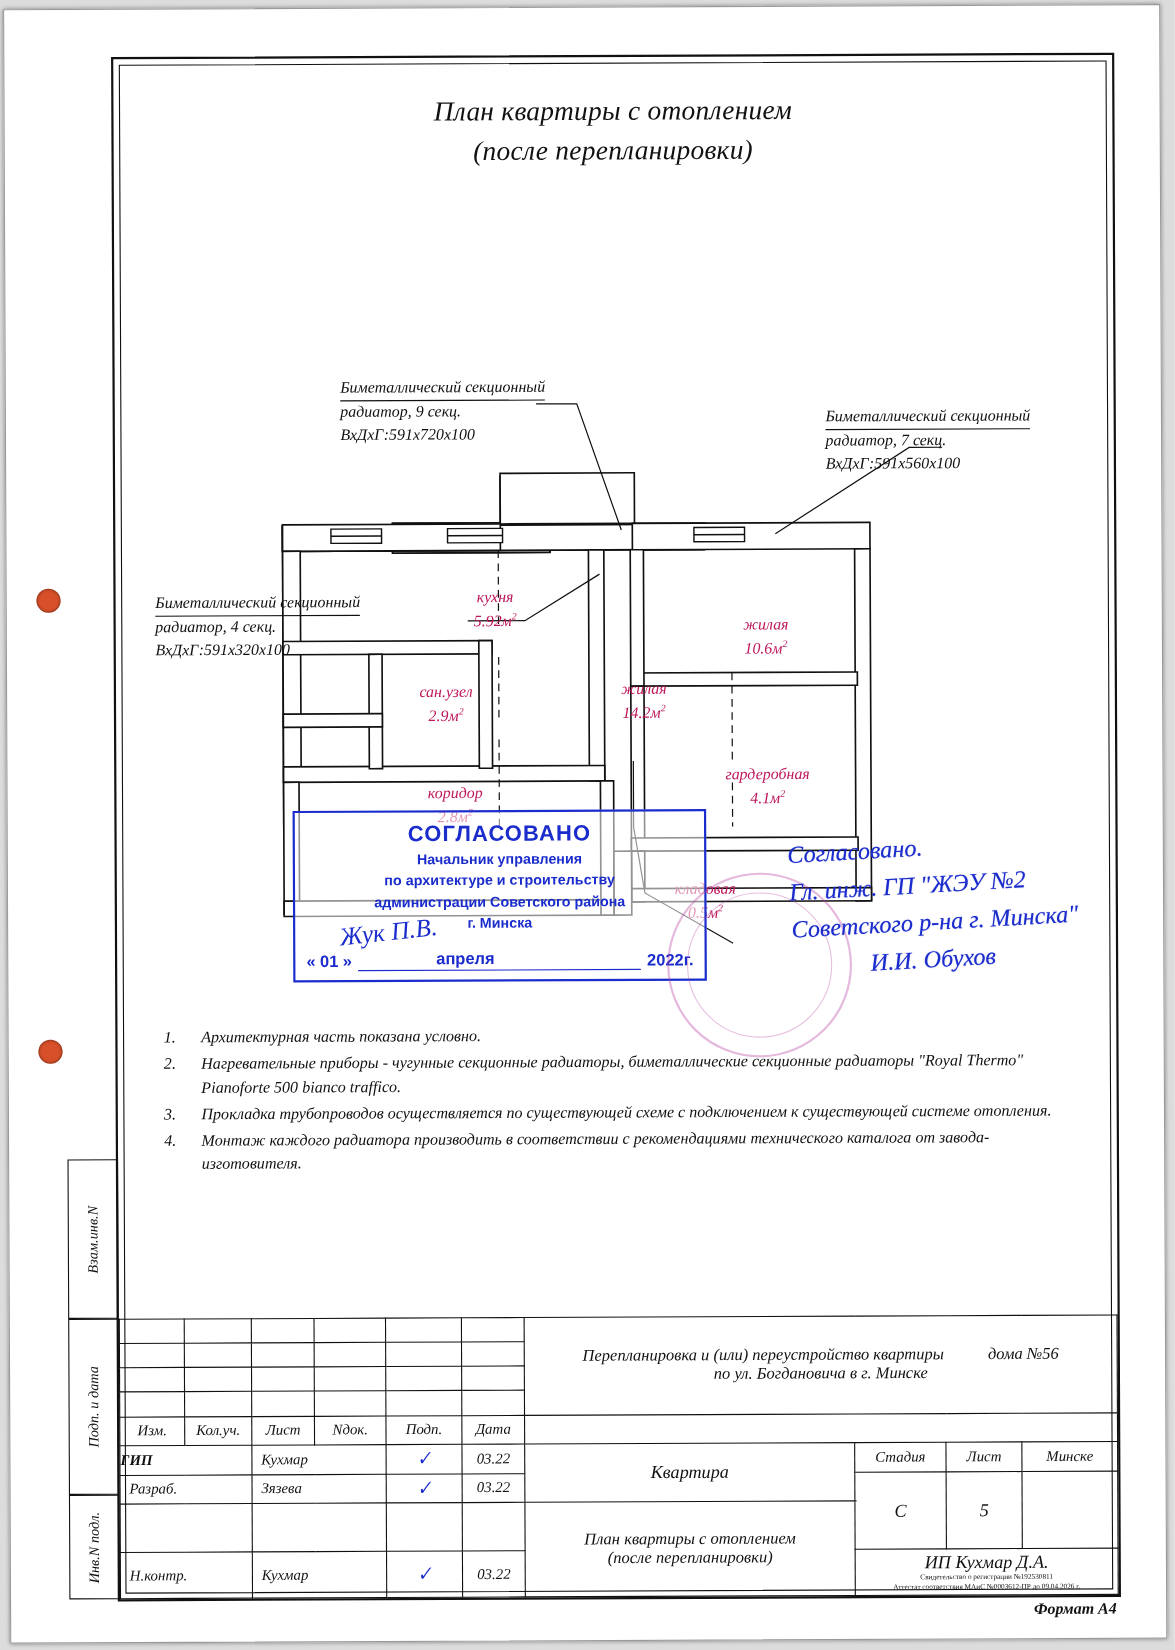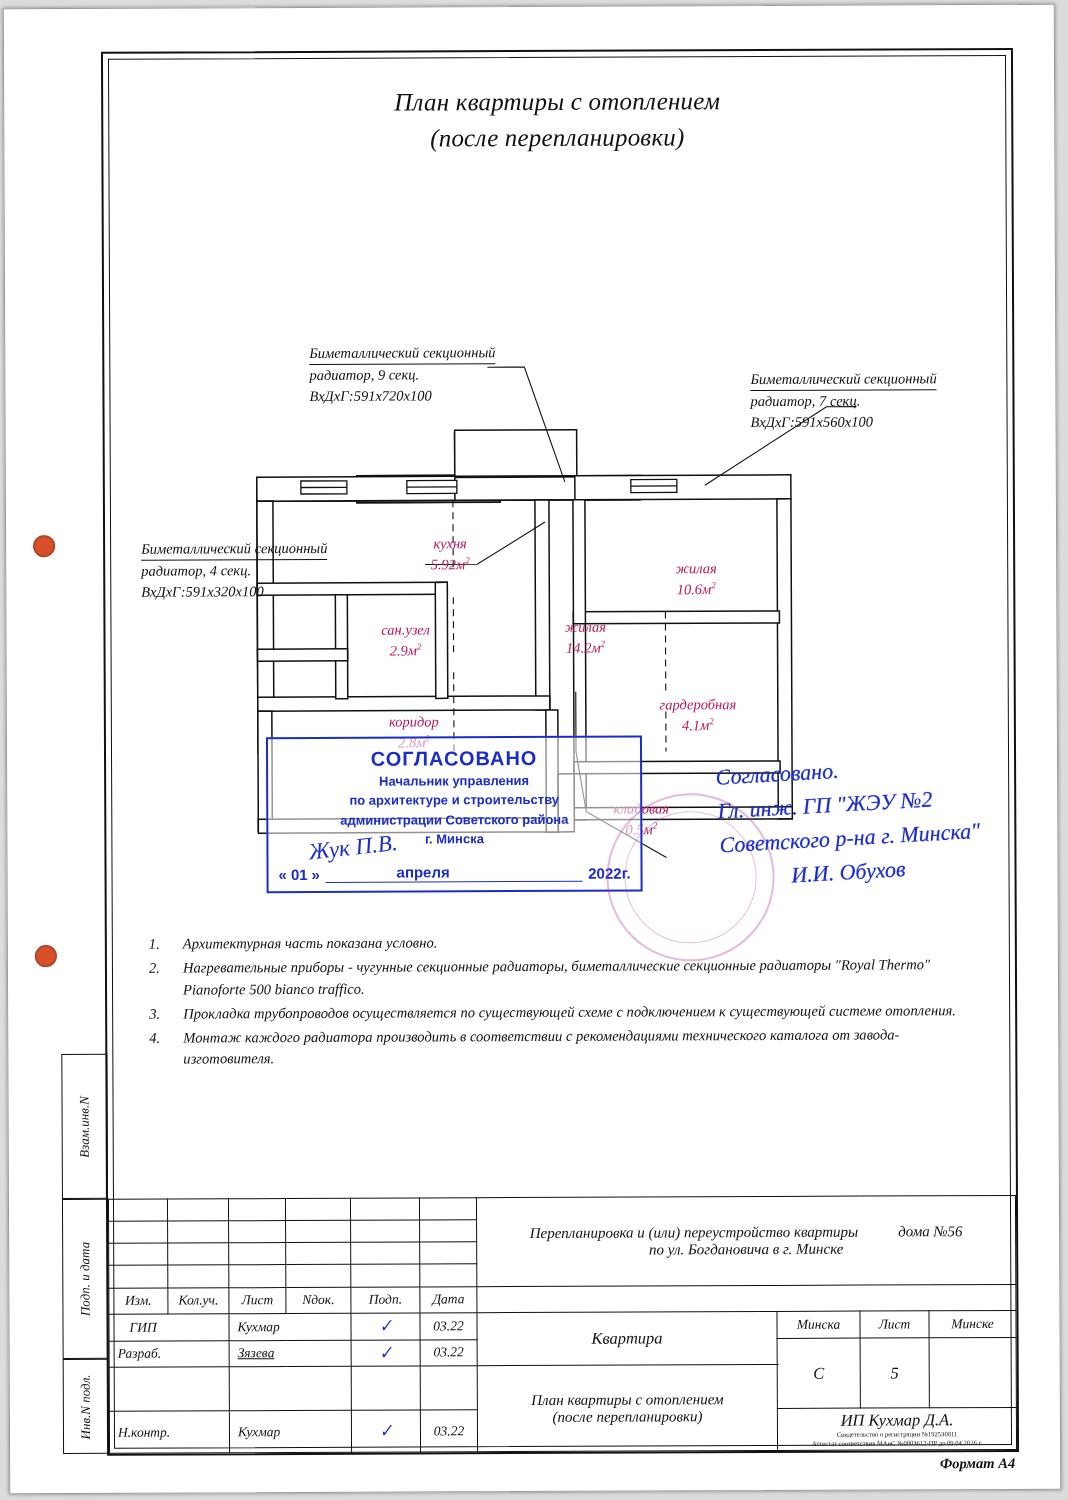"ГИП" td { font-weight: none -> bold; padding-left: 20px -> 0 }
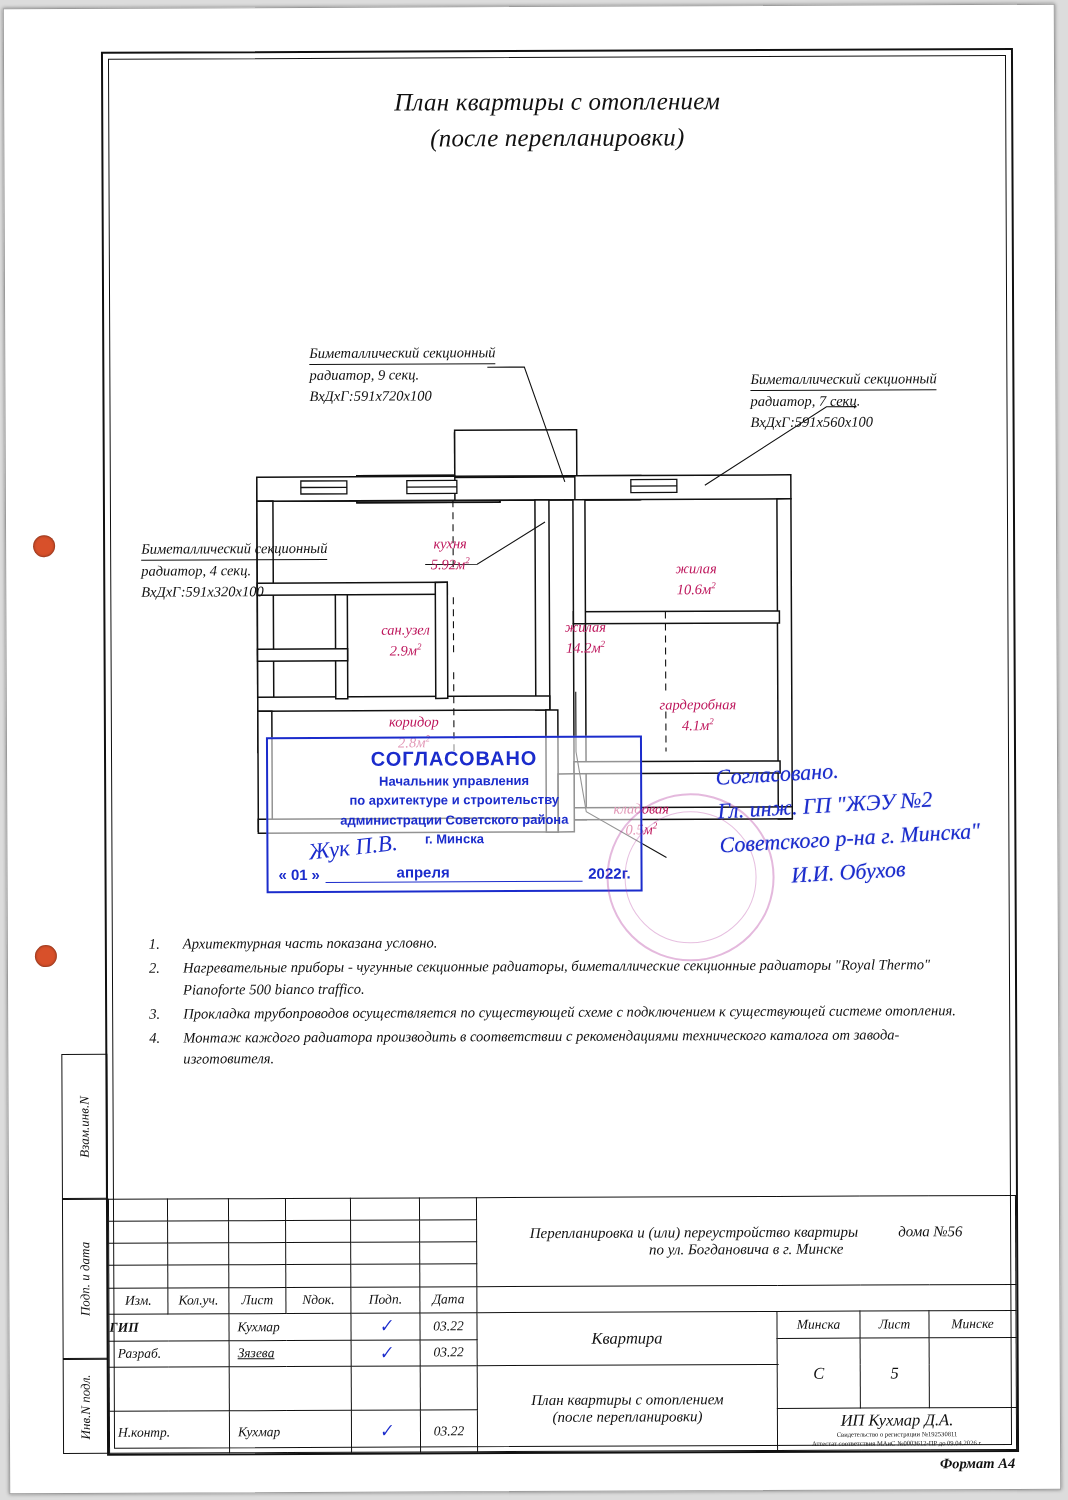"Минска" td { text: Минска -> Стадия }
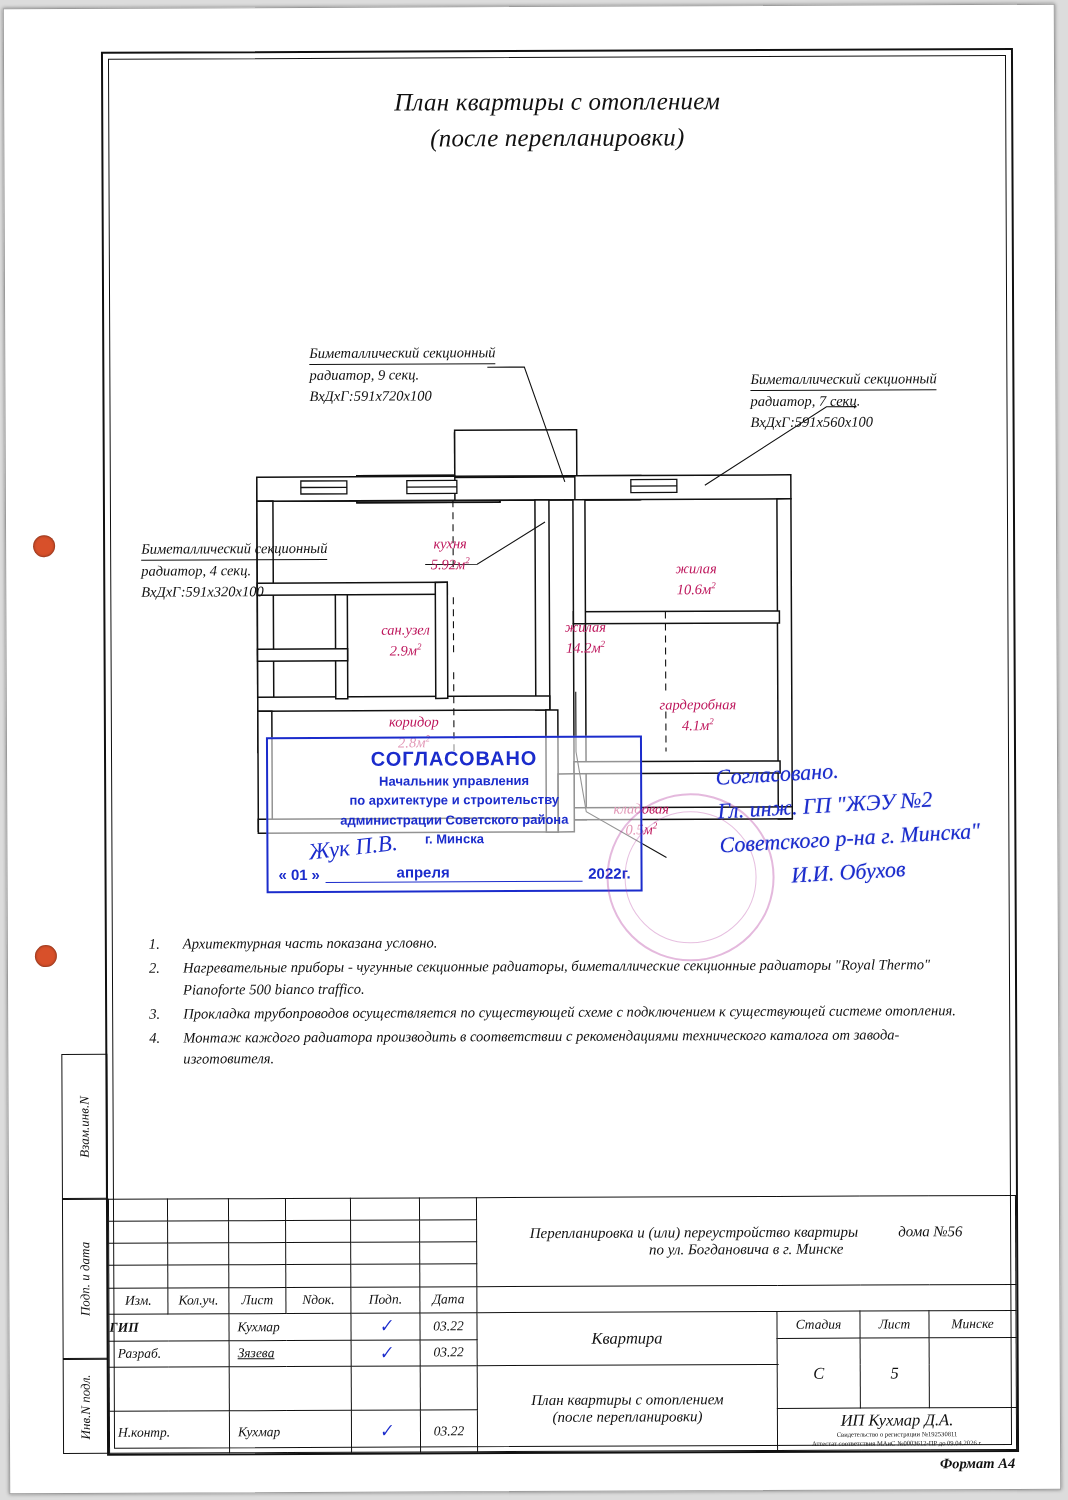"Зязева" td { text-decoration: underline -> none }
